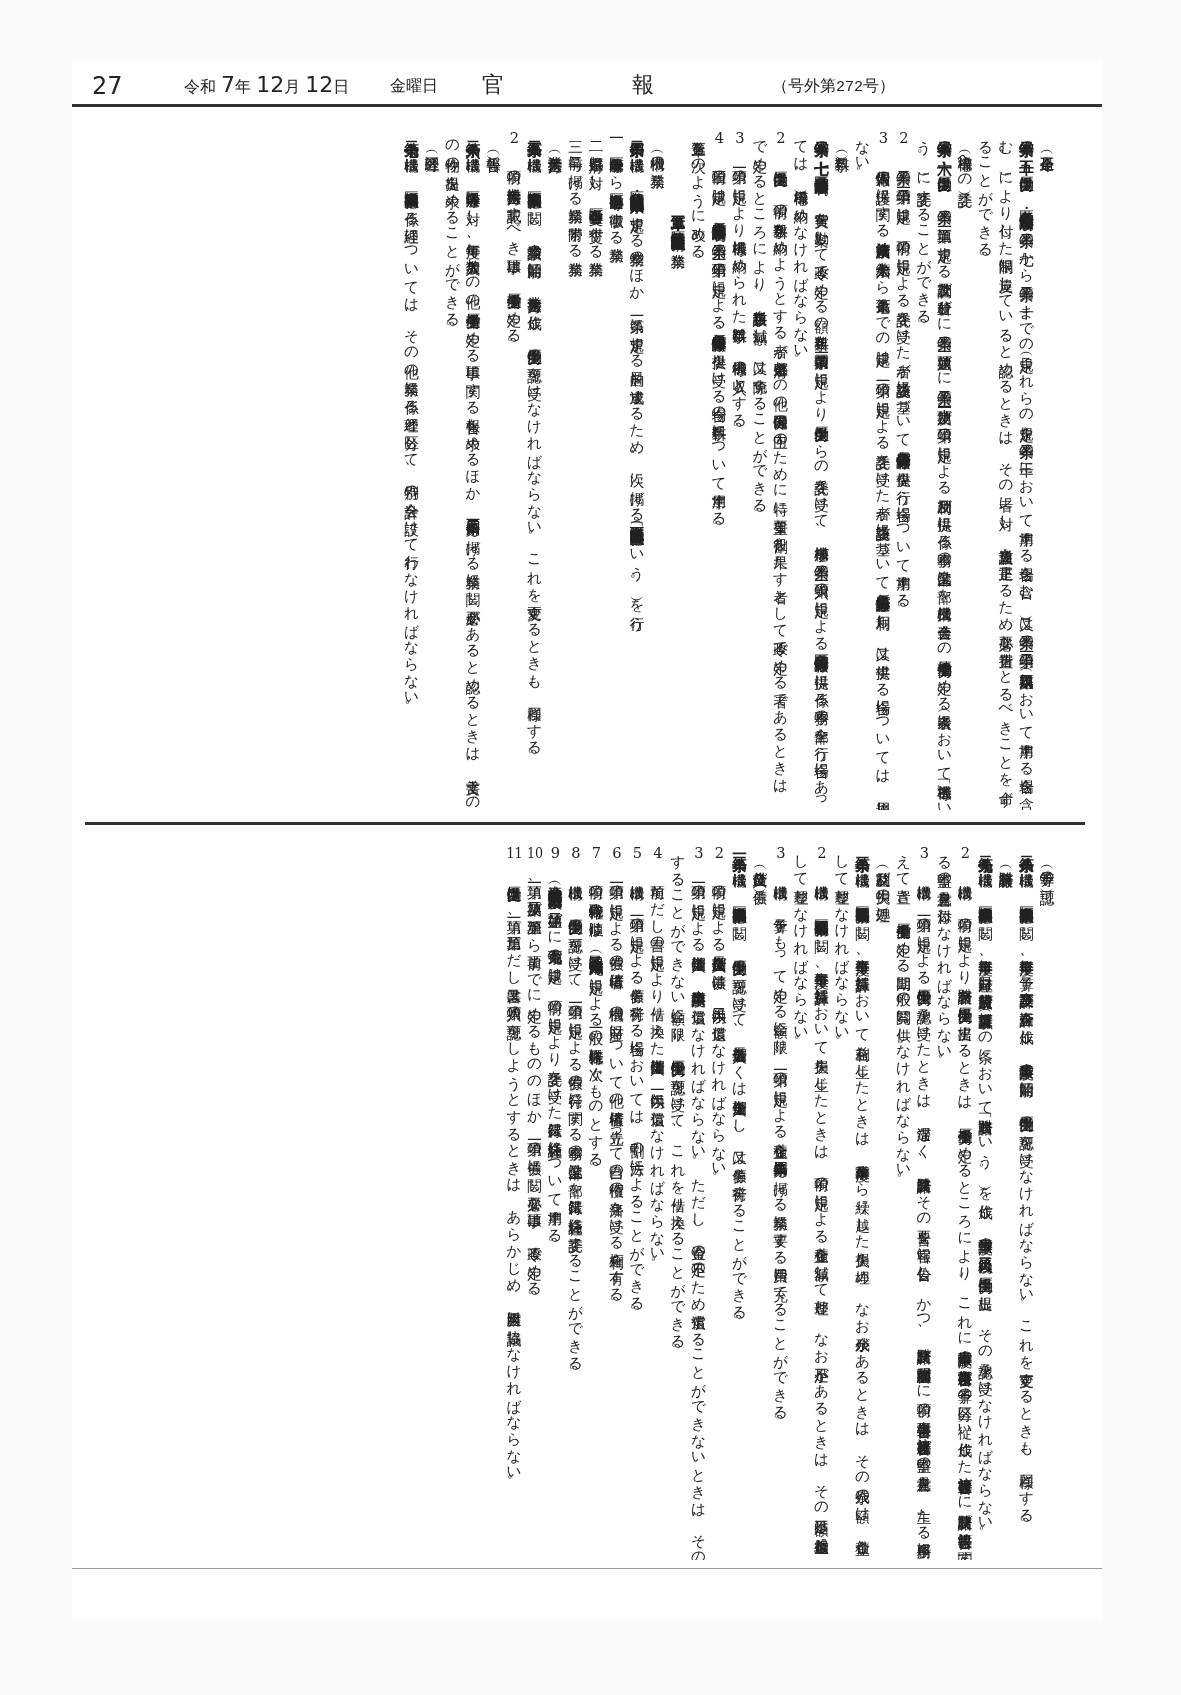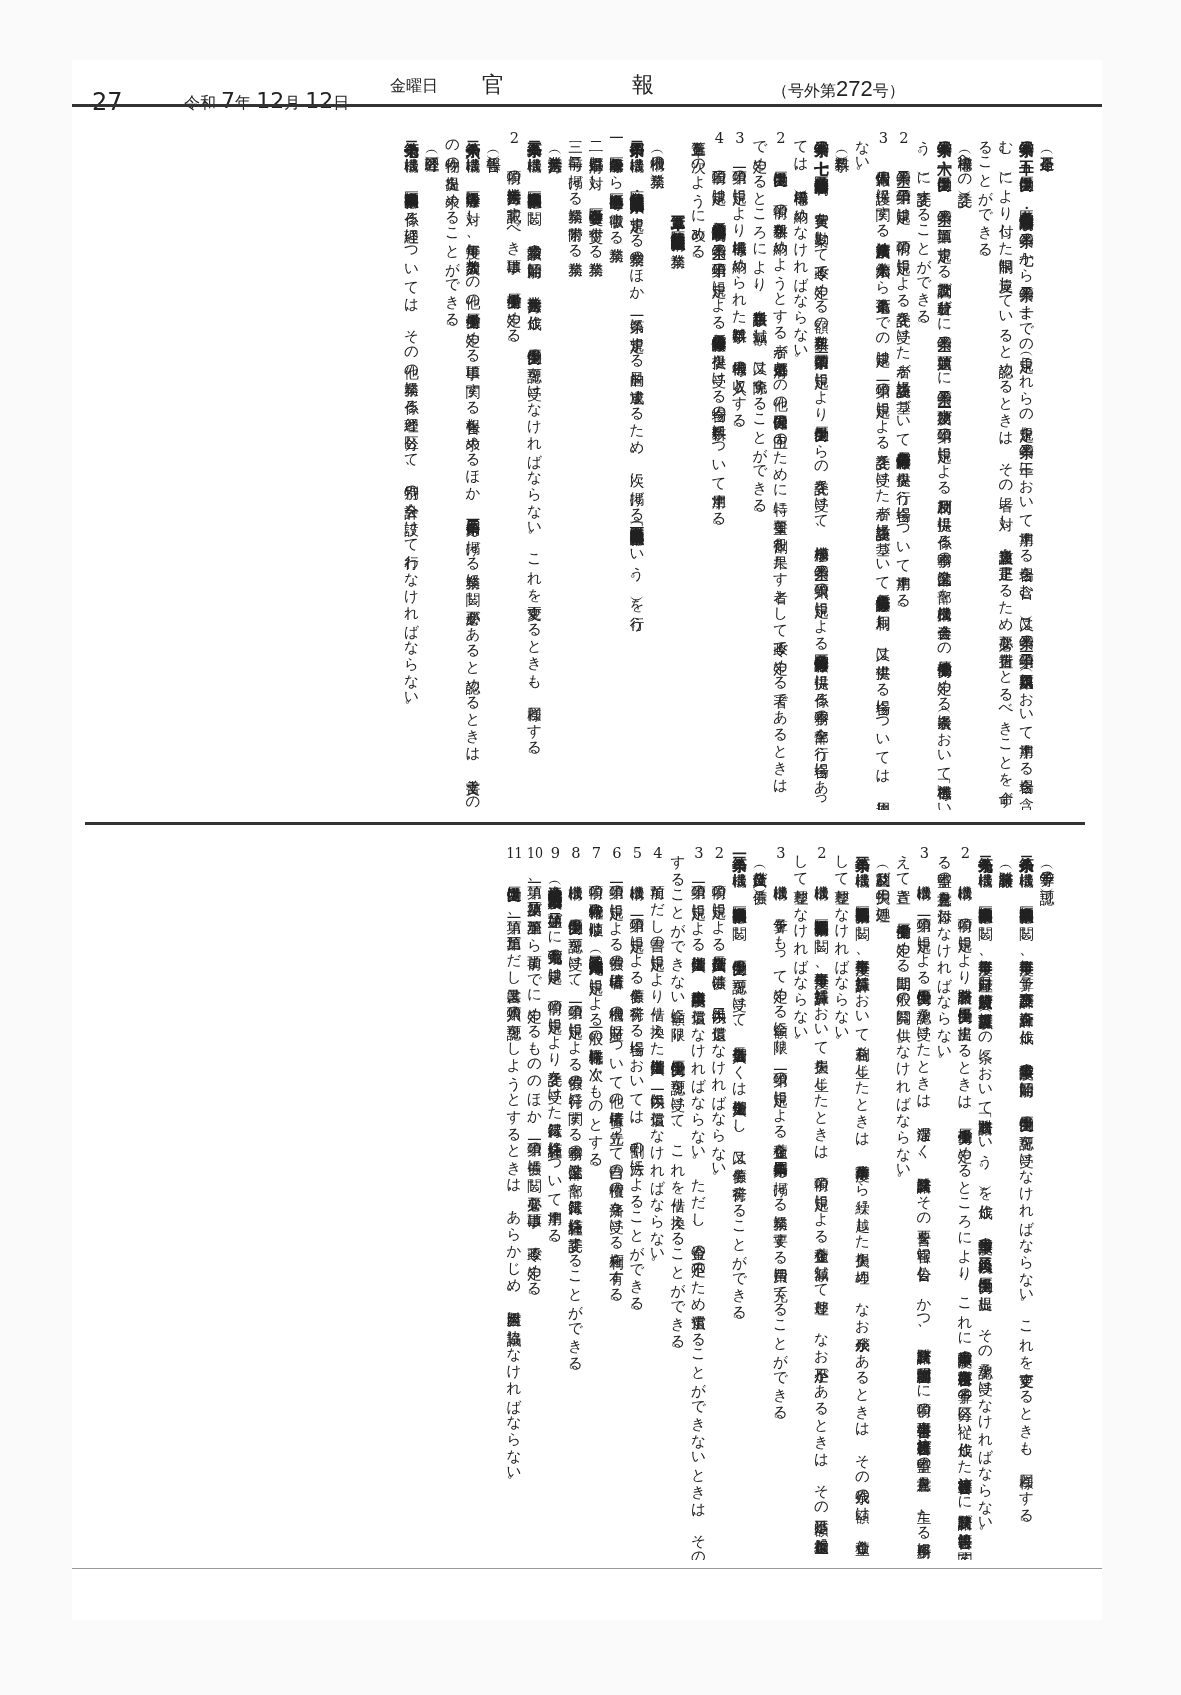"27" .header span { top: 20px -> 4px }
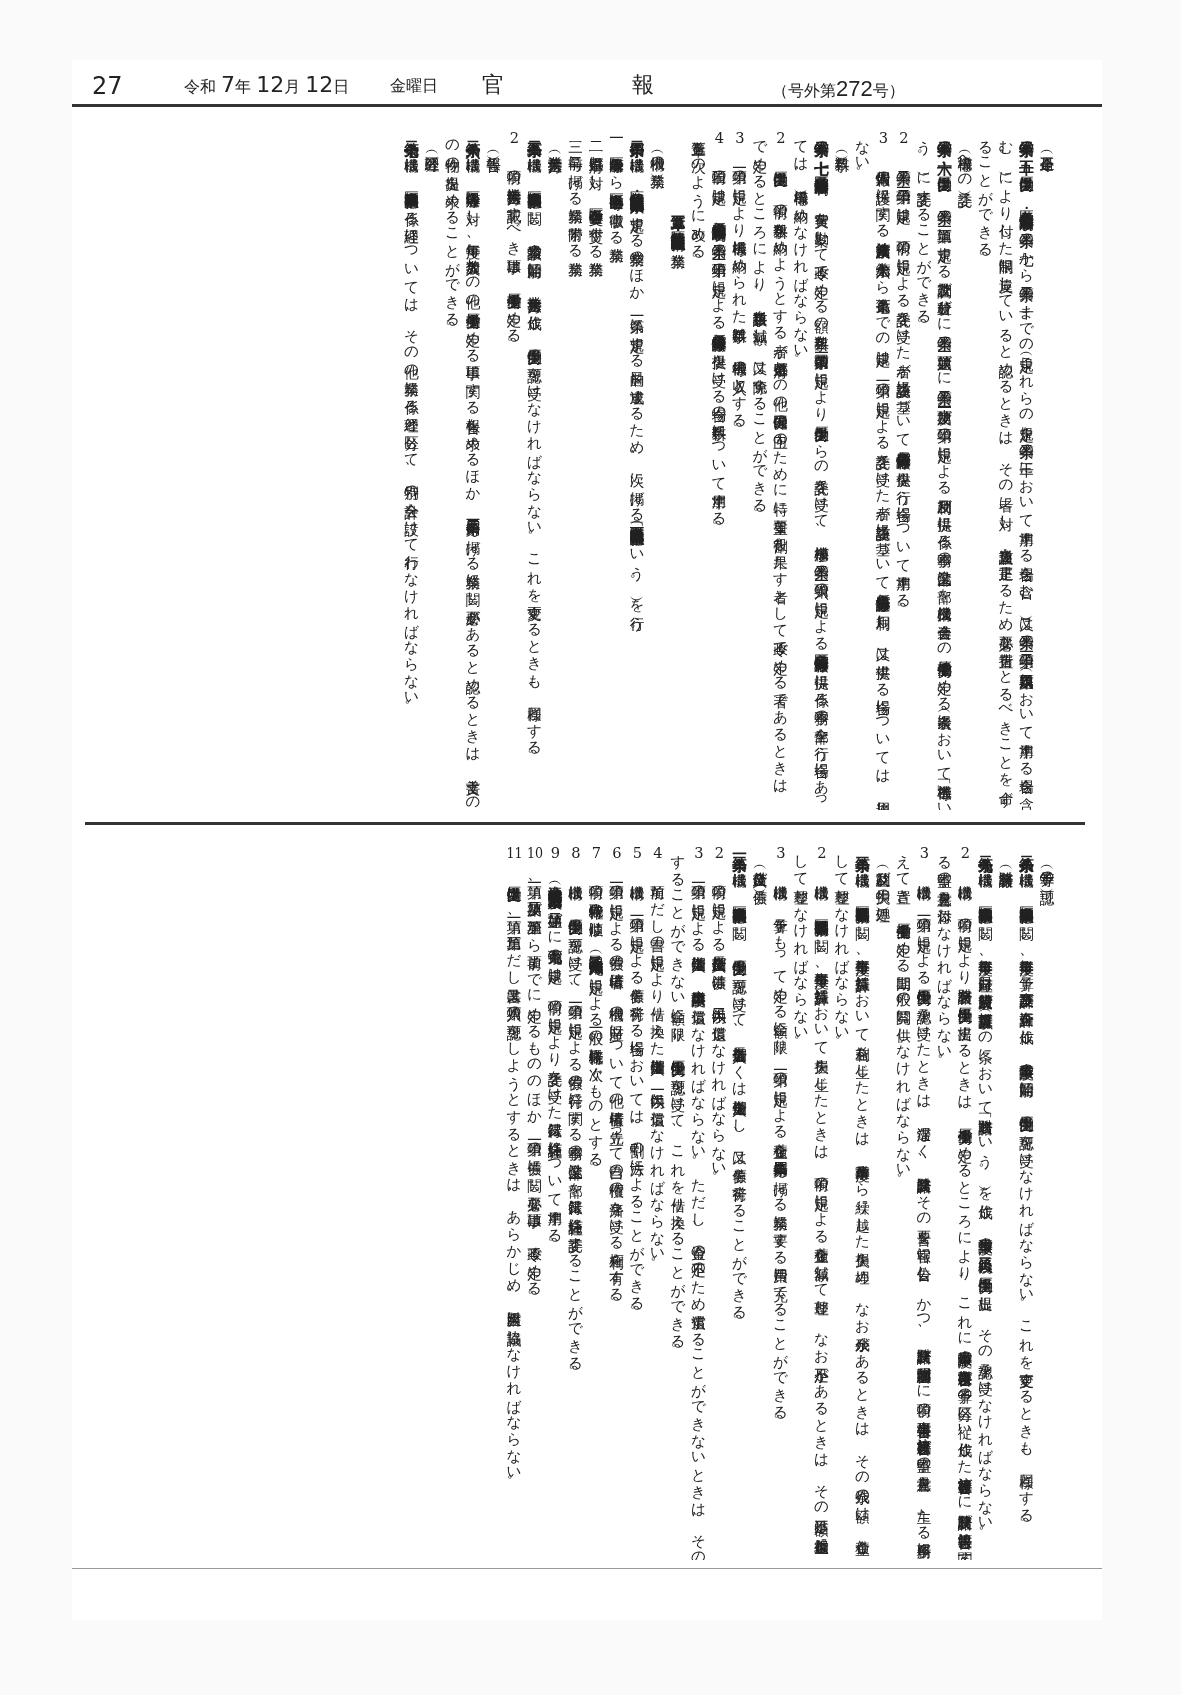"272" .issue b { font-family: Liberation Sans, sans-serif -> Liberation Mono, monospace; font-size: 22px -> 15px }
